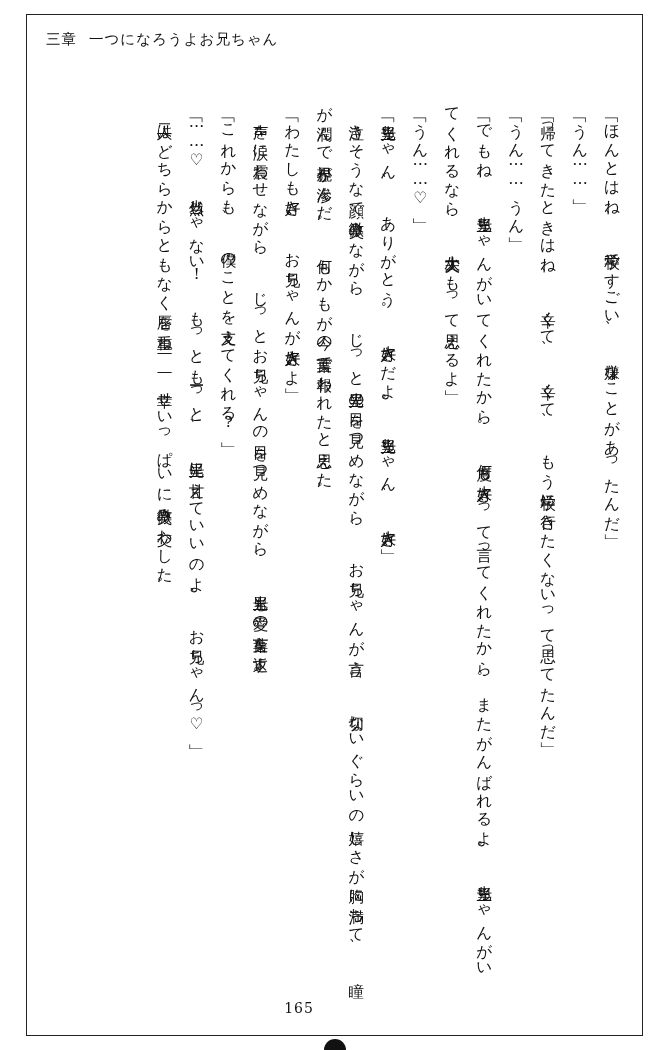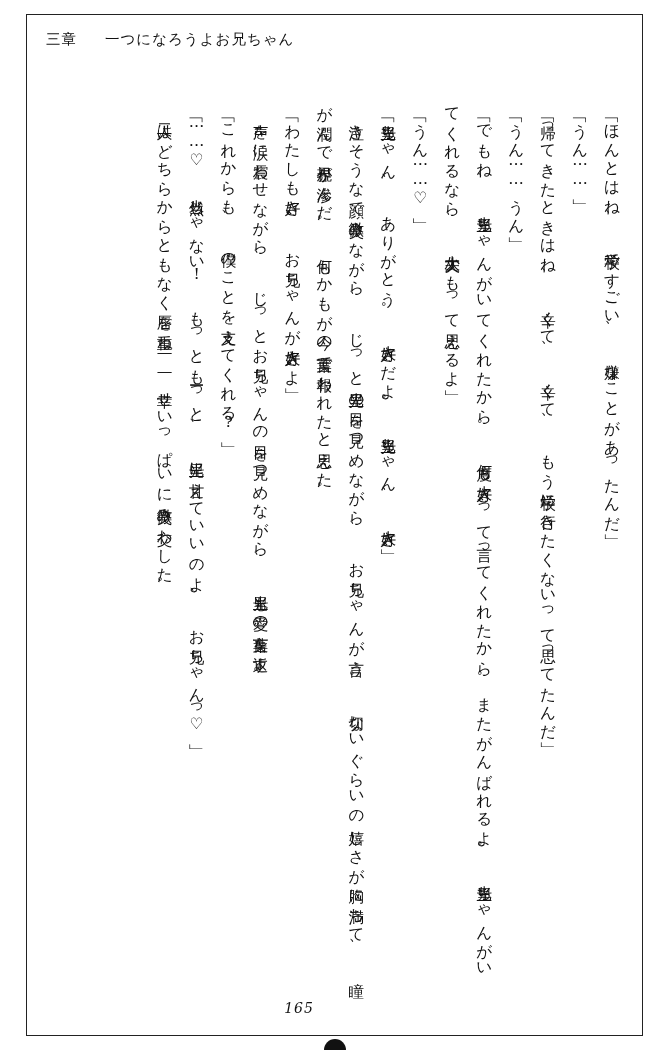"三章" #header { gap: 20px -> 4px }
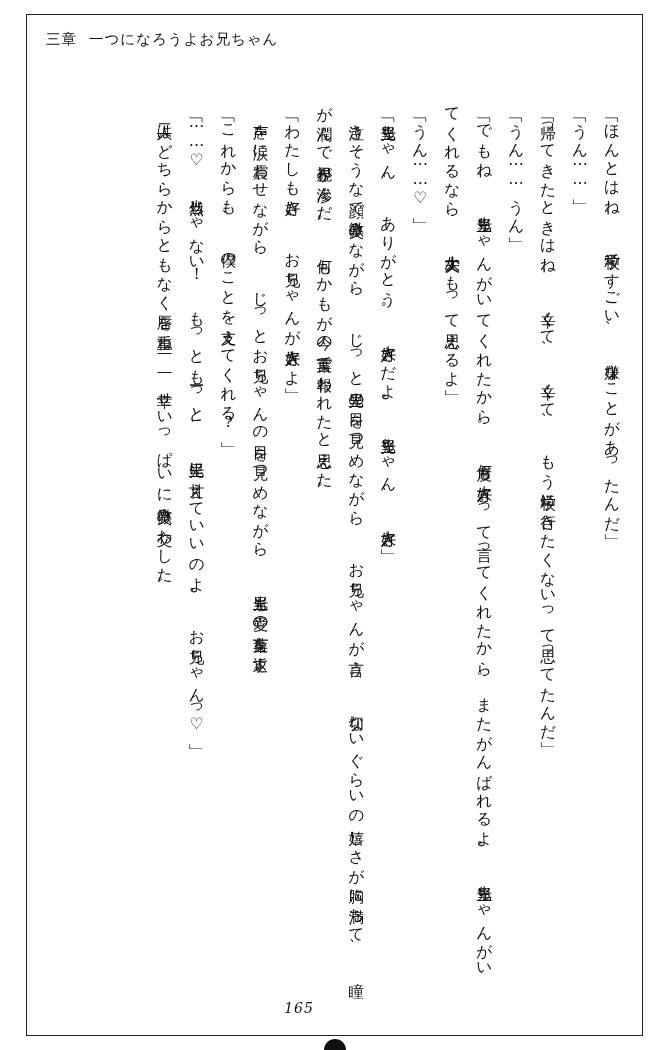"165" #page-number { font-style: italic -> none }
